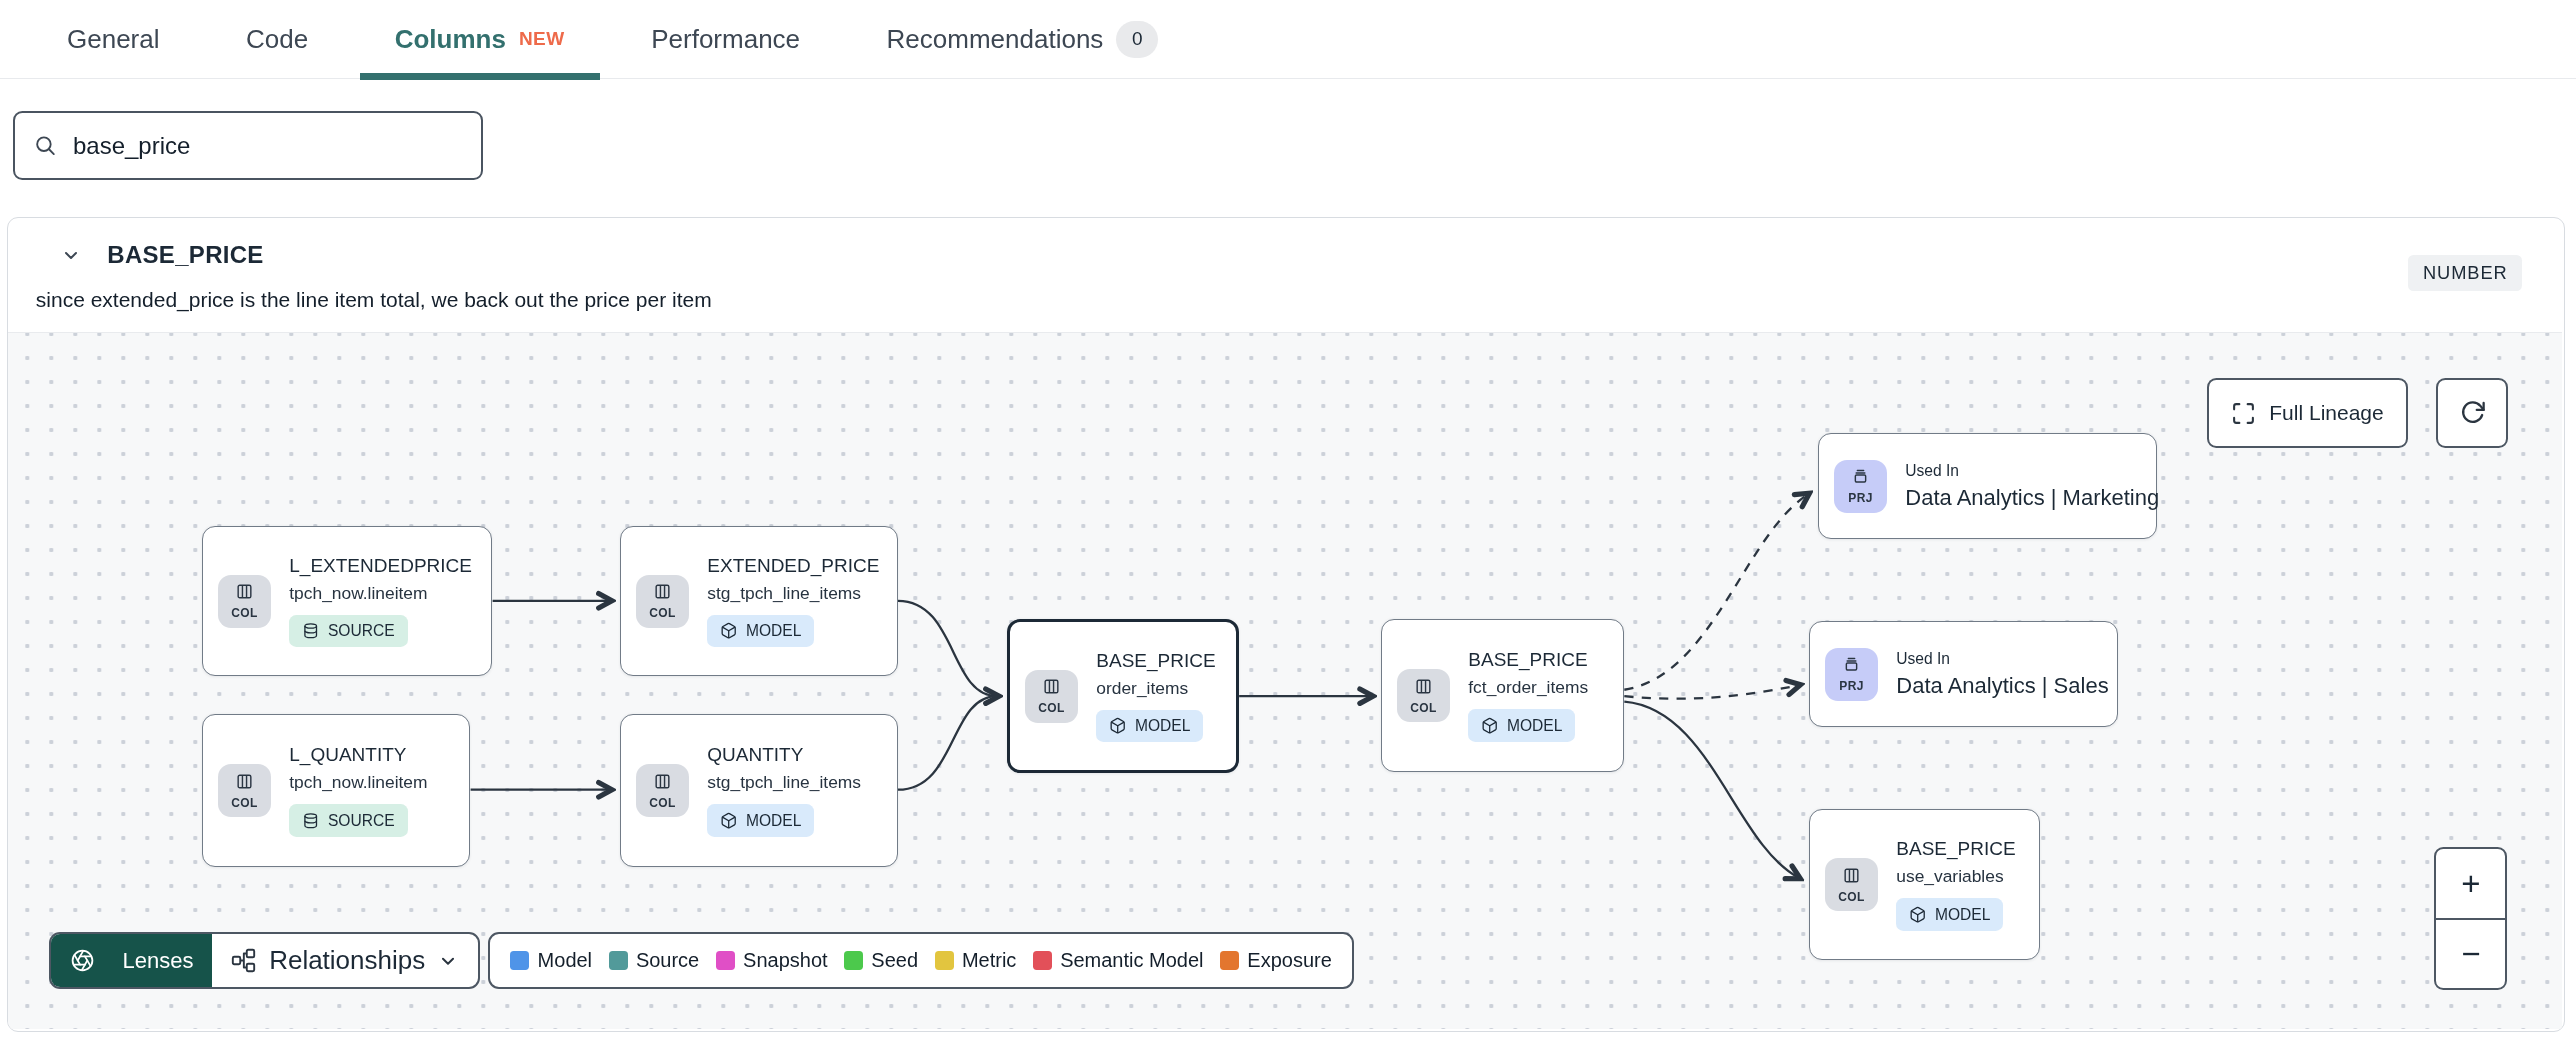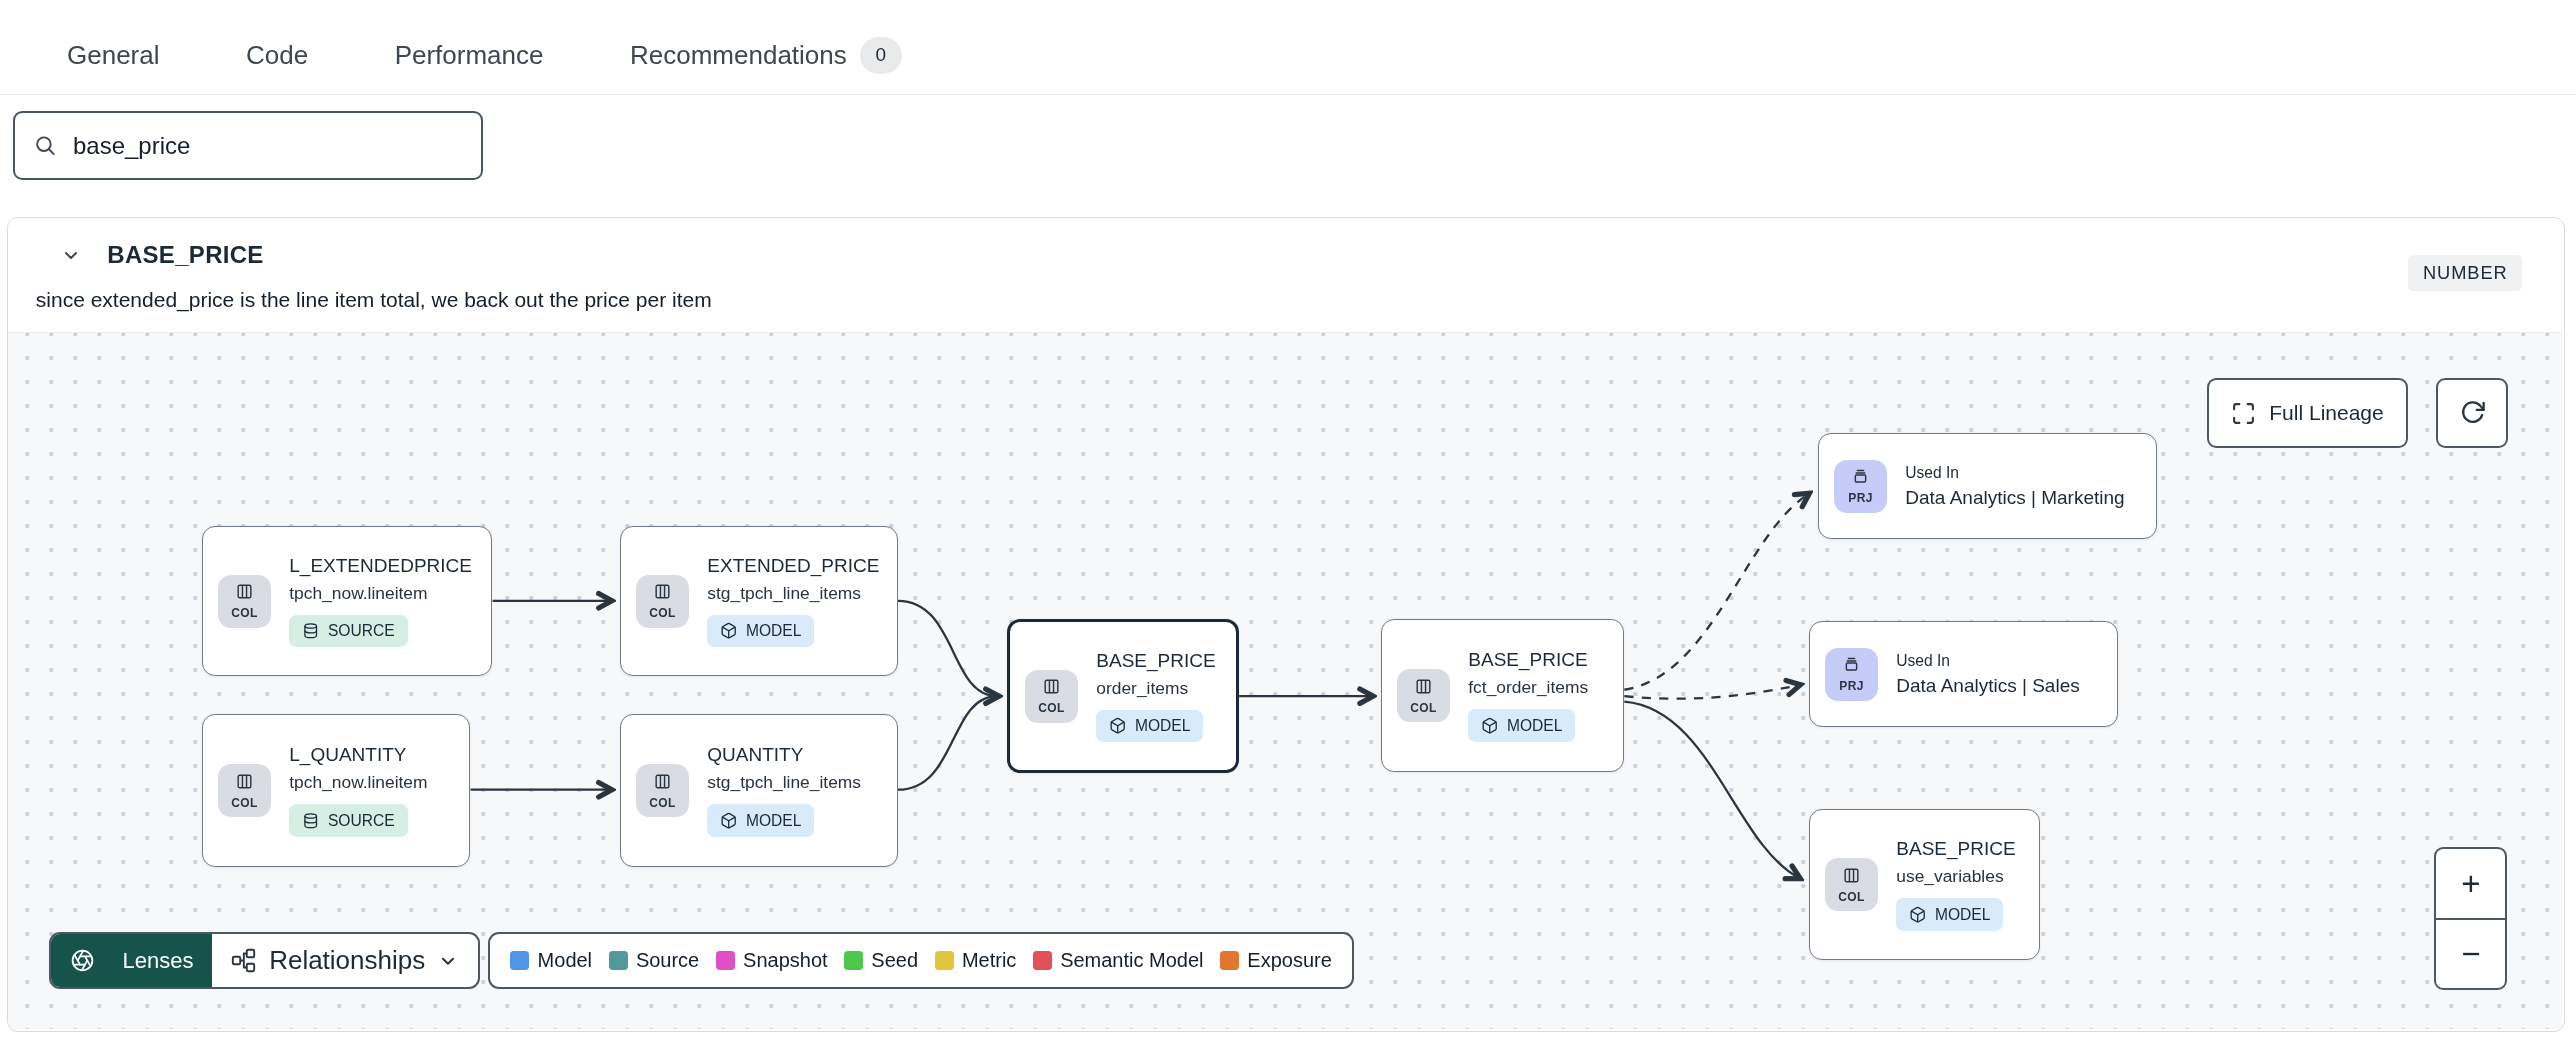"General" .tabbar { top: 16px -> 0 }
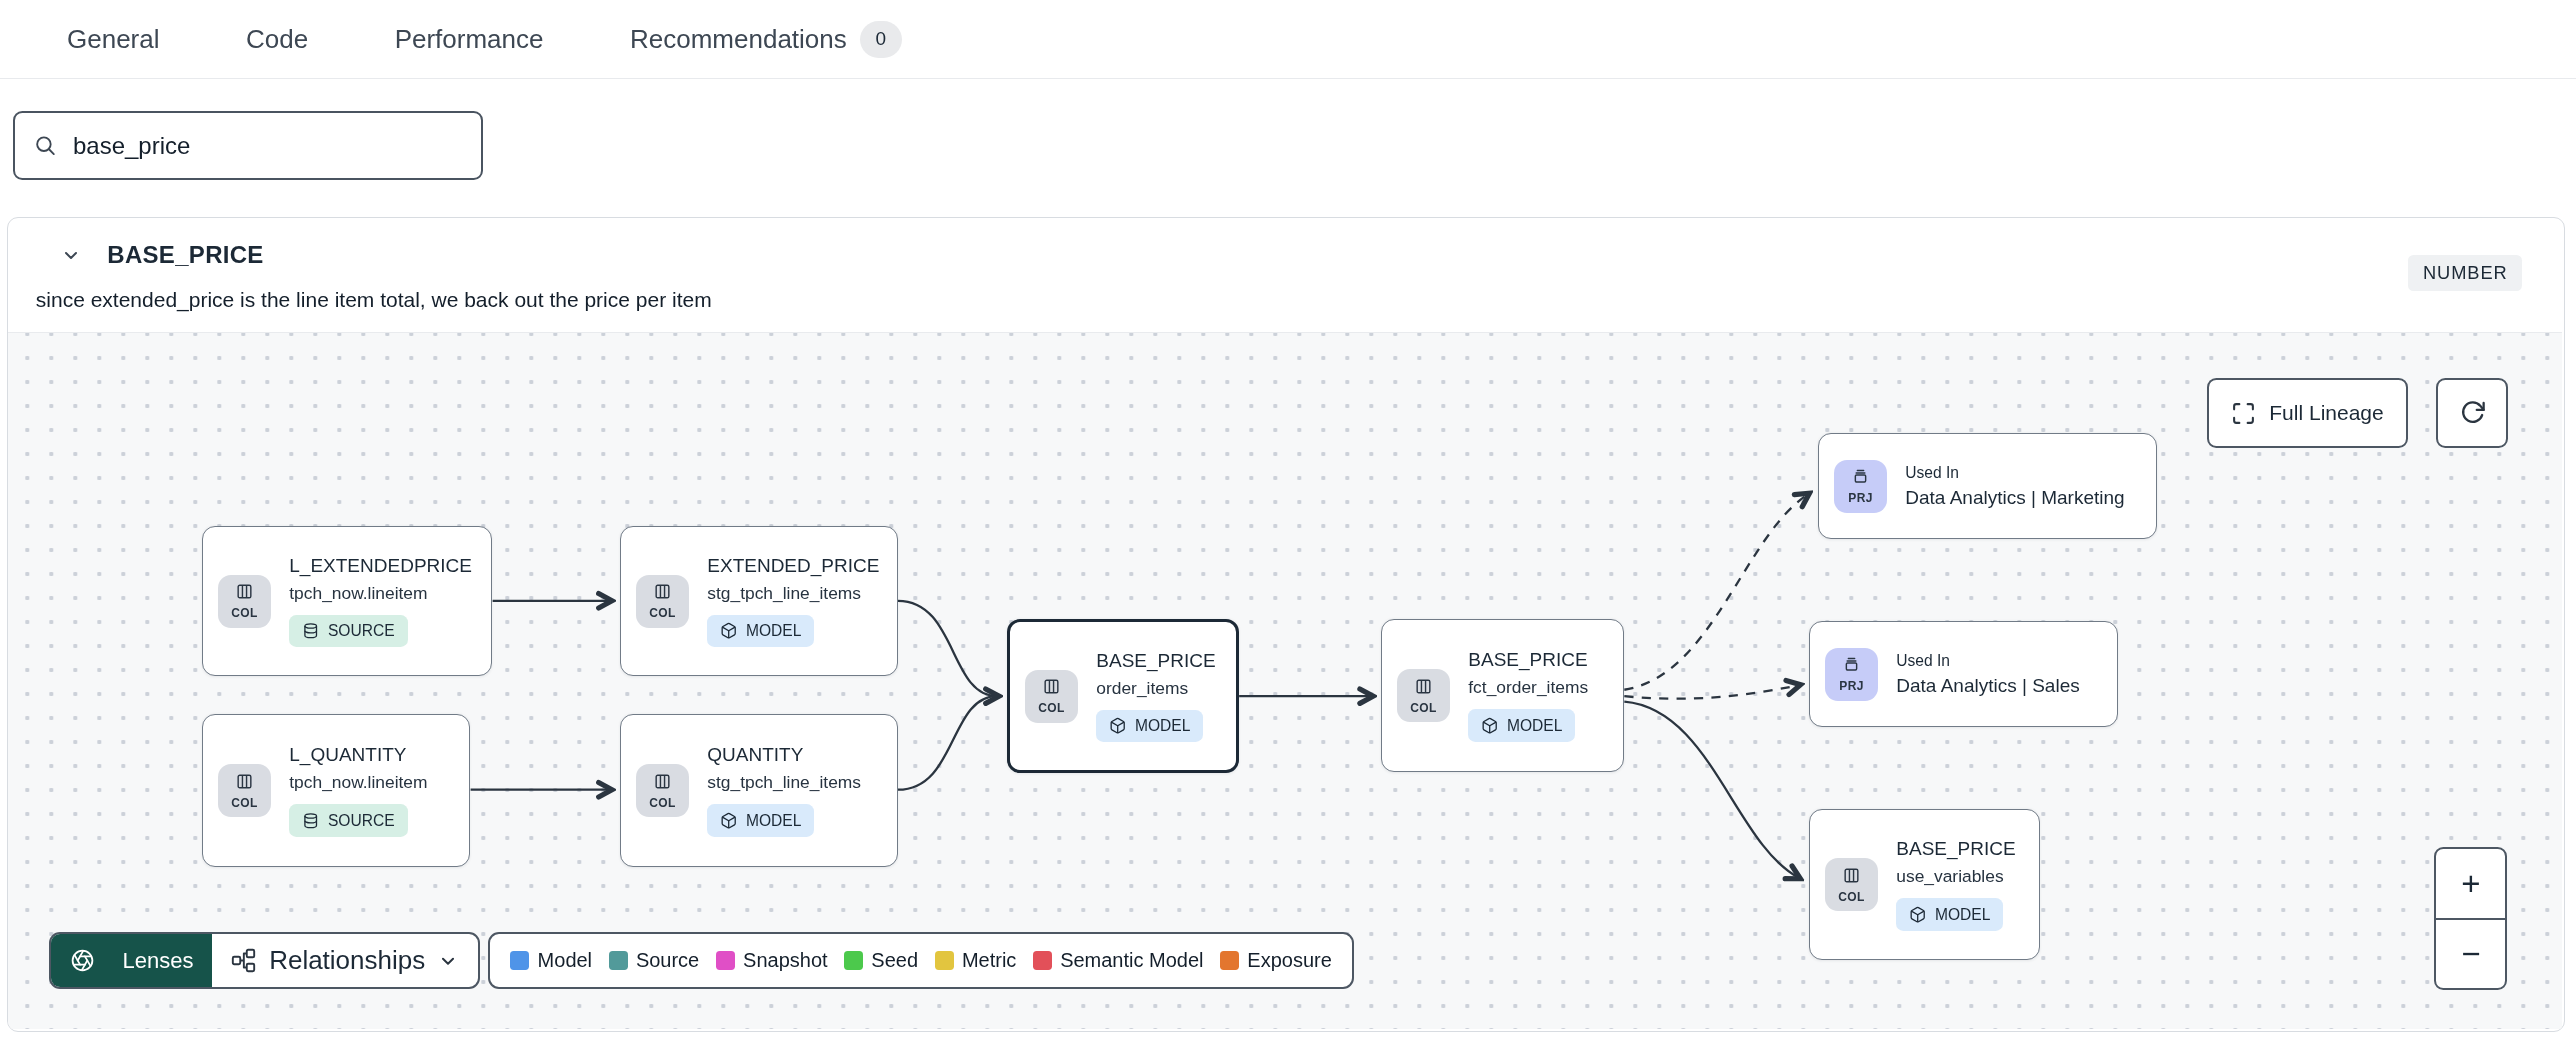"Columns" div.tab { html: none -> <div> <span>Columns</span> <span>NEW</span> <span></span> </div> }
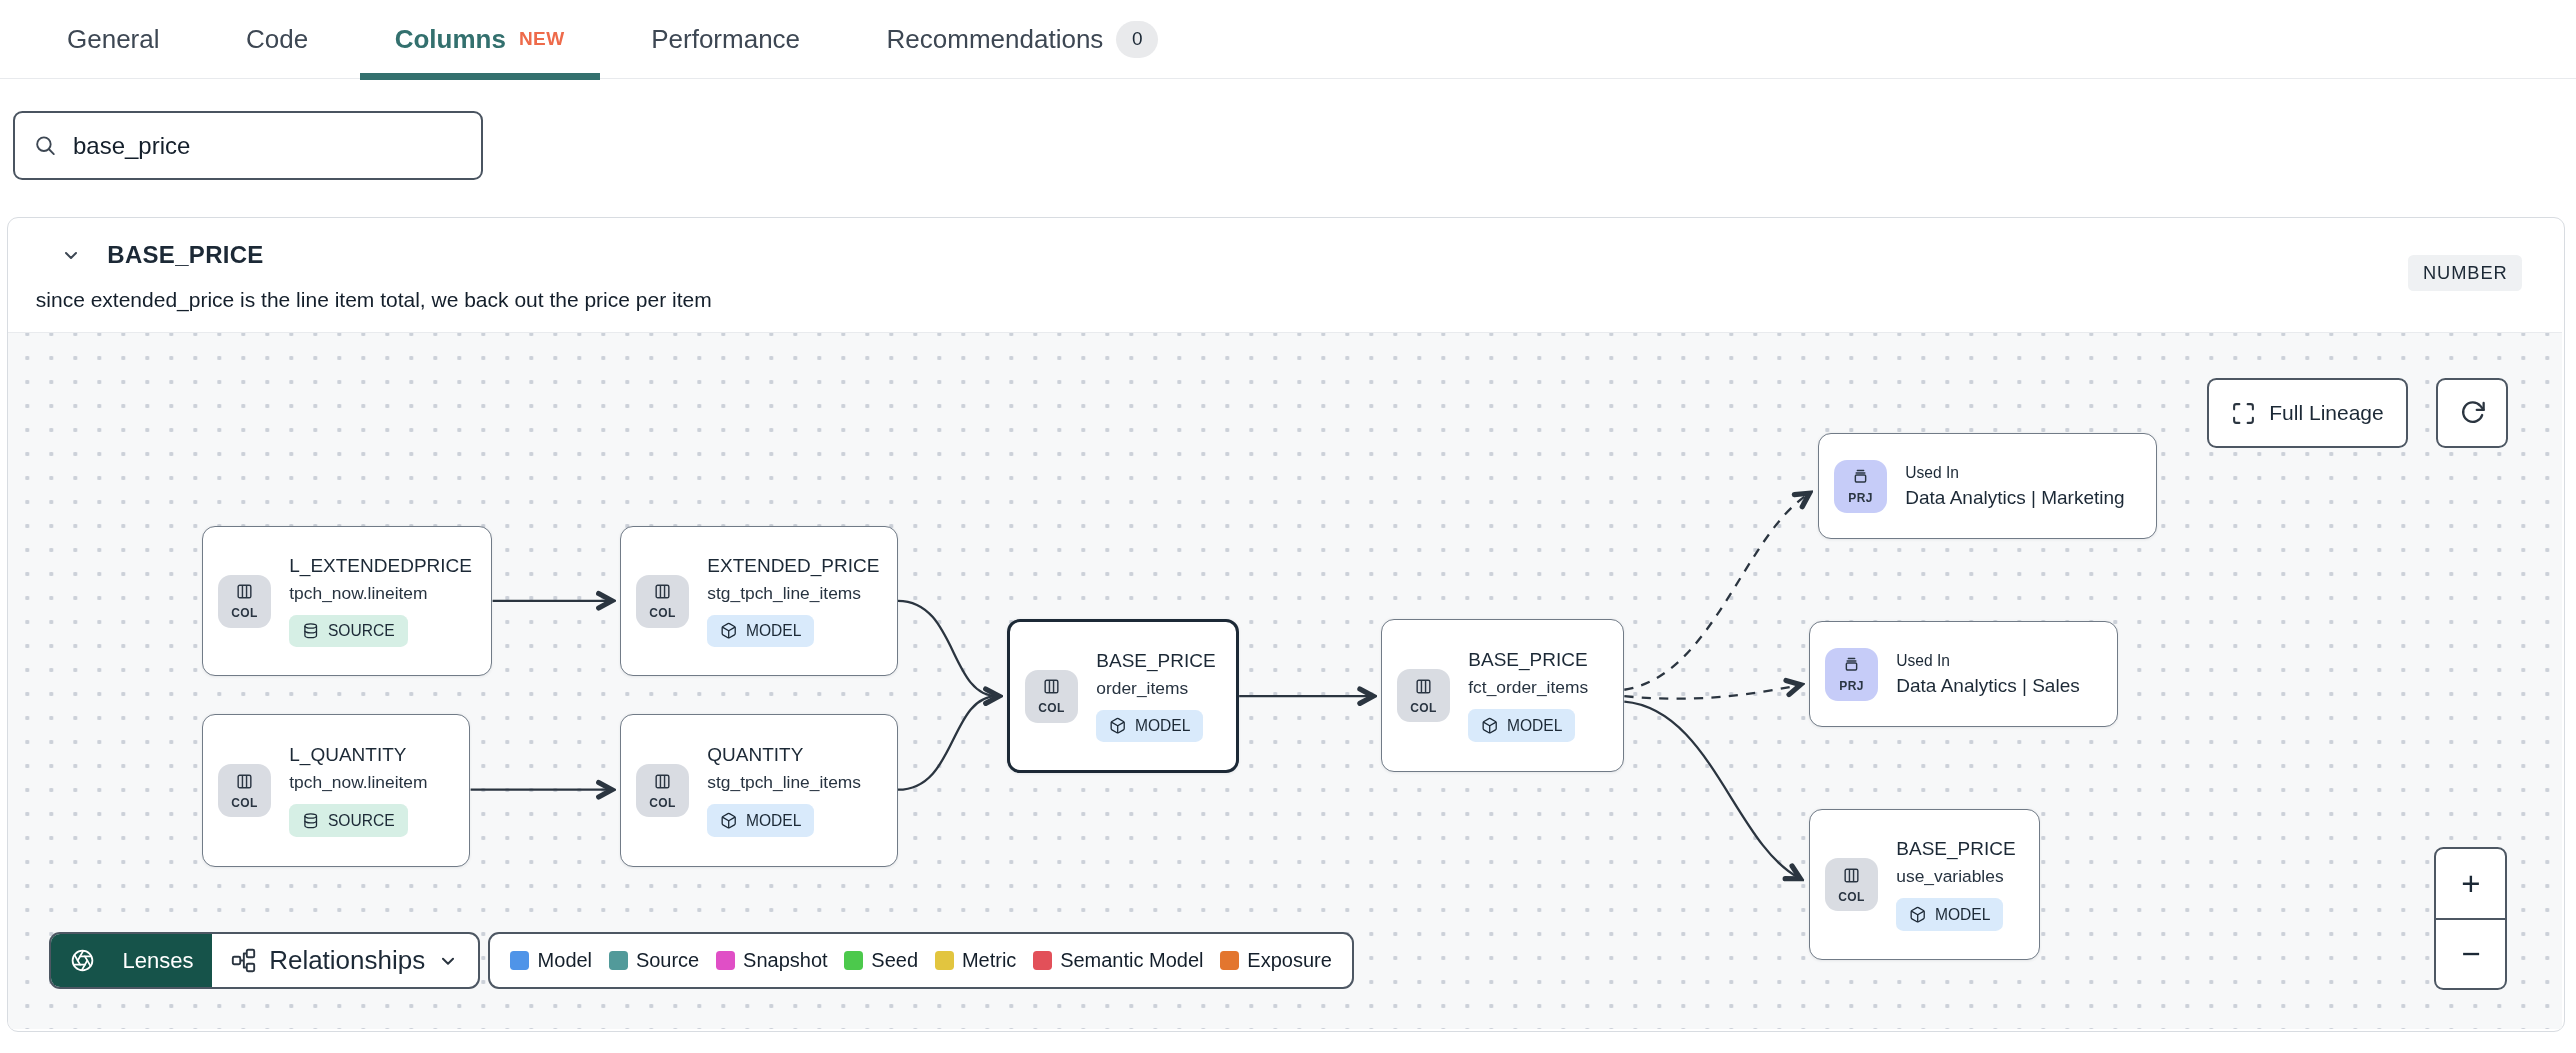"Data Analytics | Marketing" .prj-title { font-size: 19px -> 22px }
